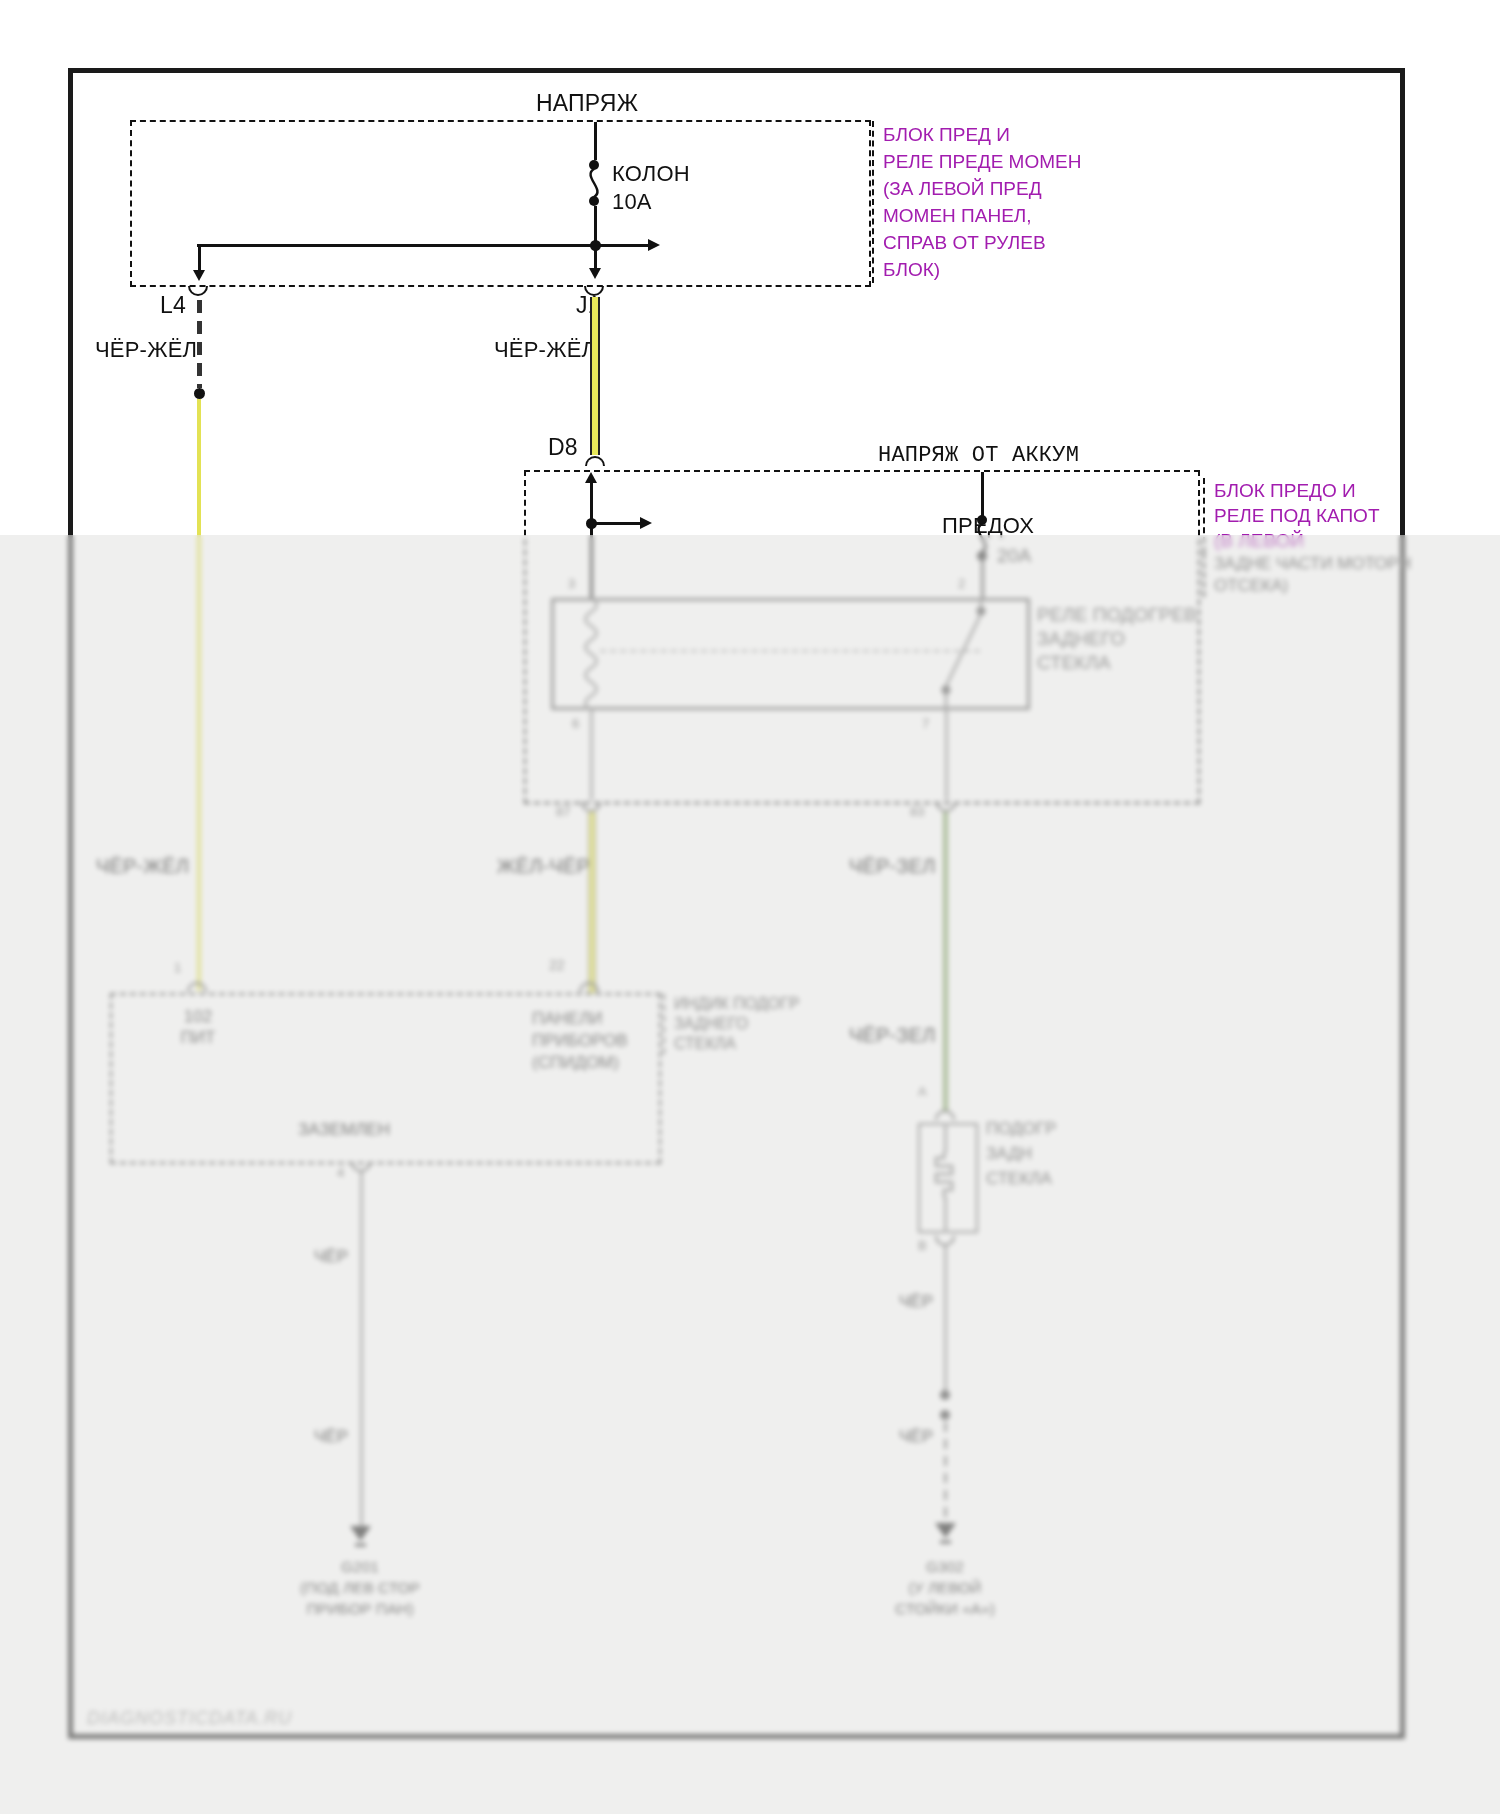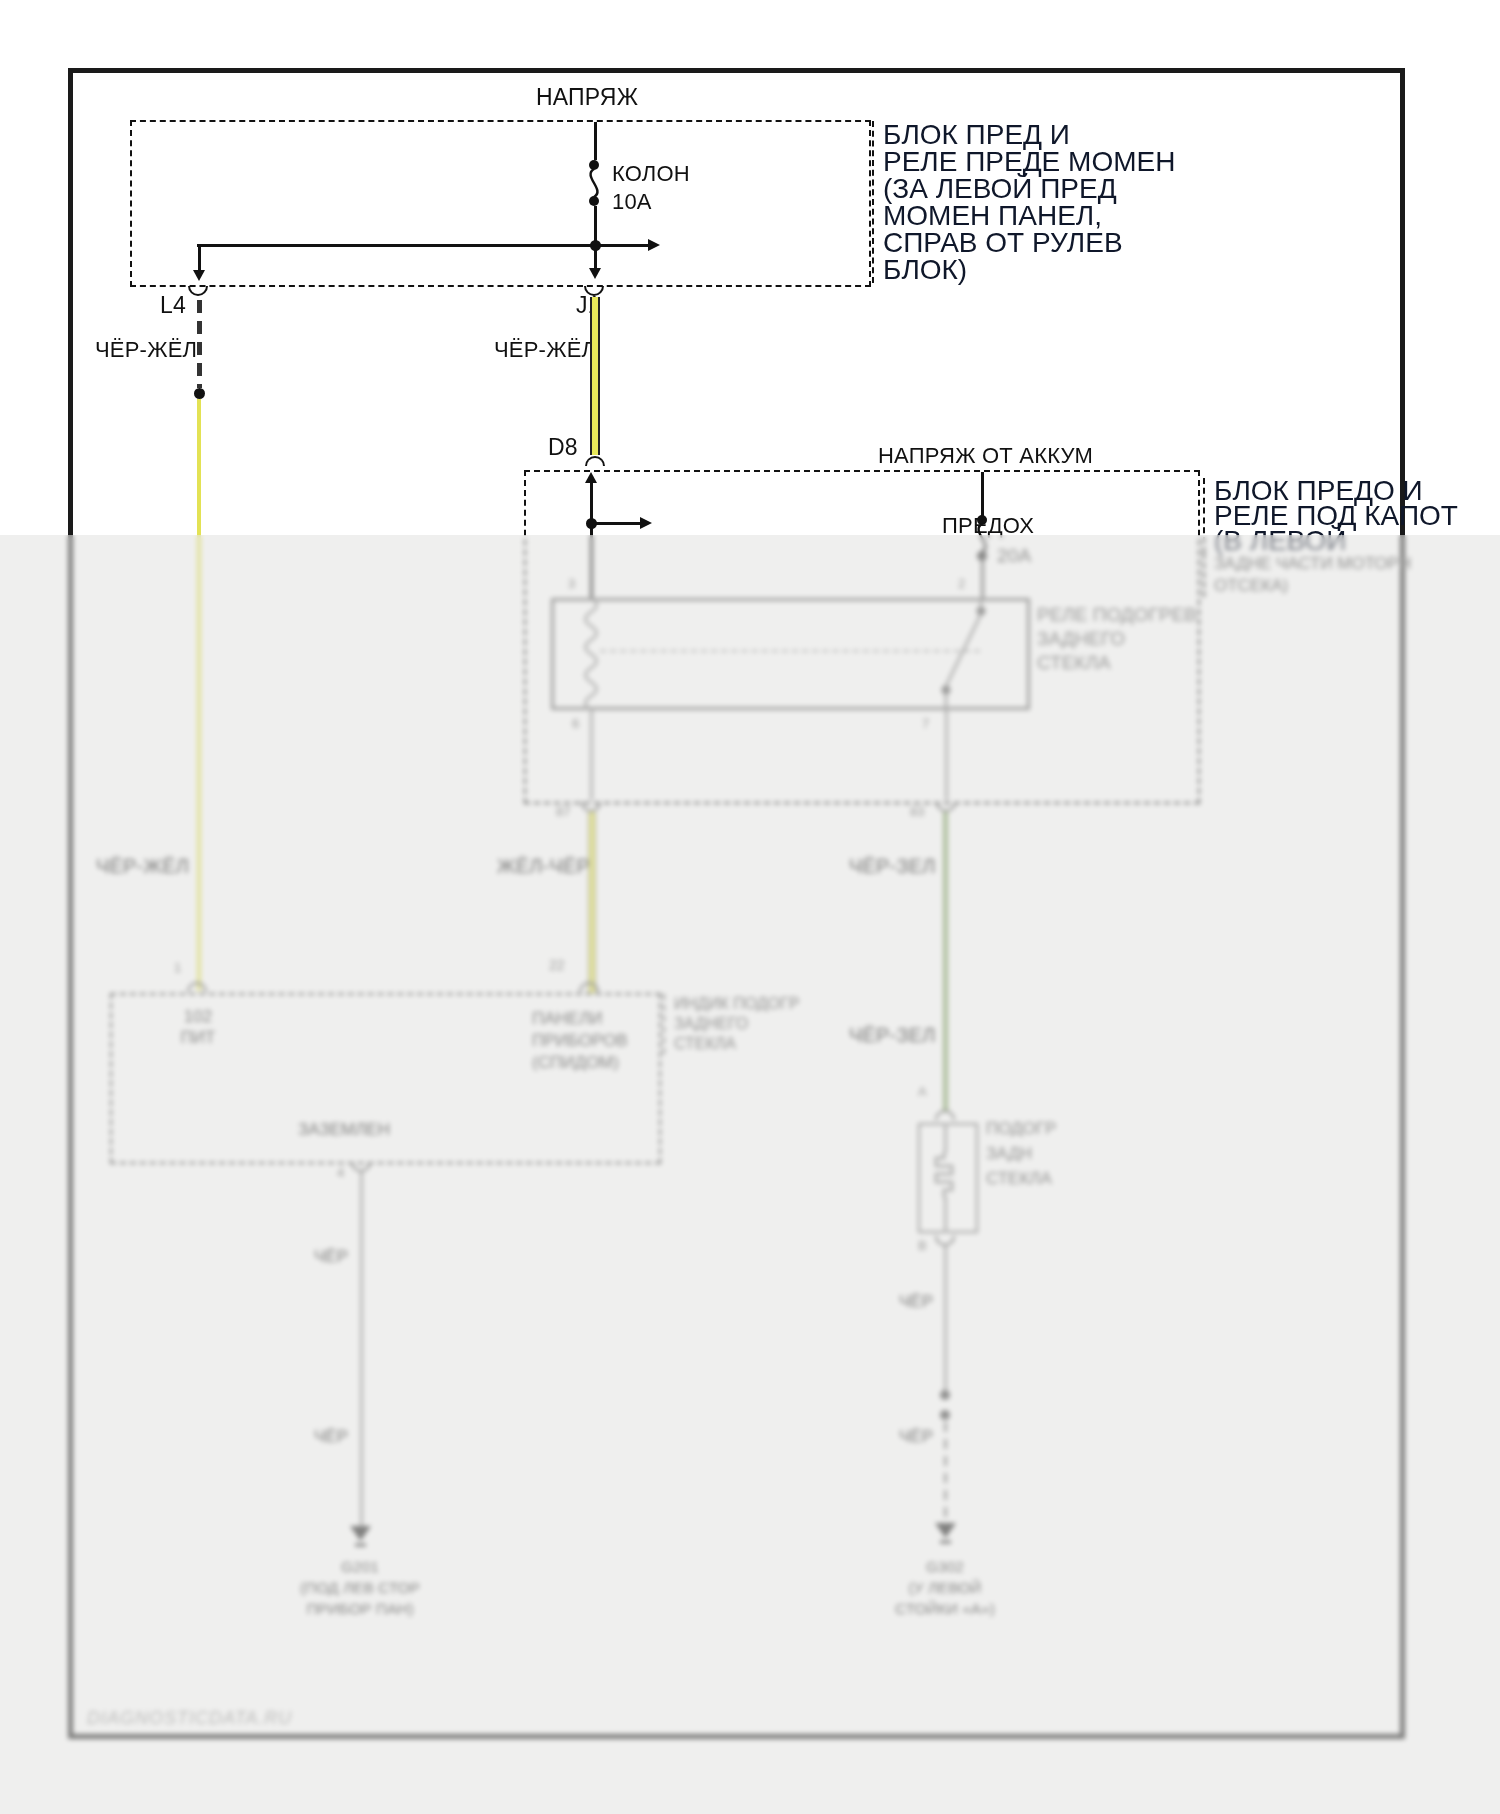"НАПРЯЖ" div.txt { top: 84px -> 90px }
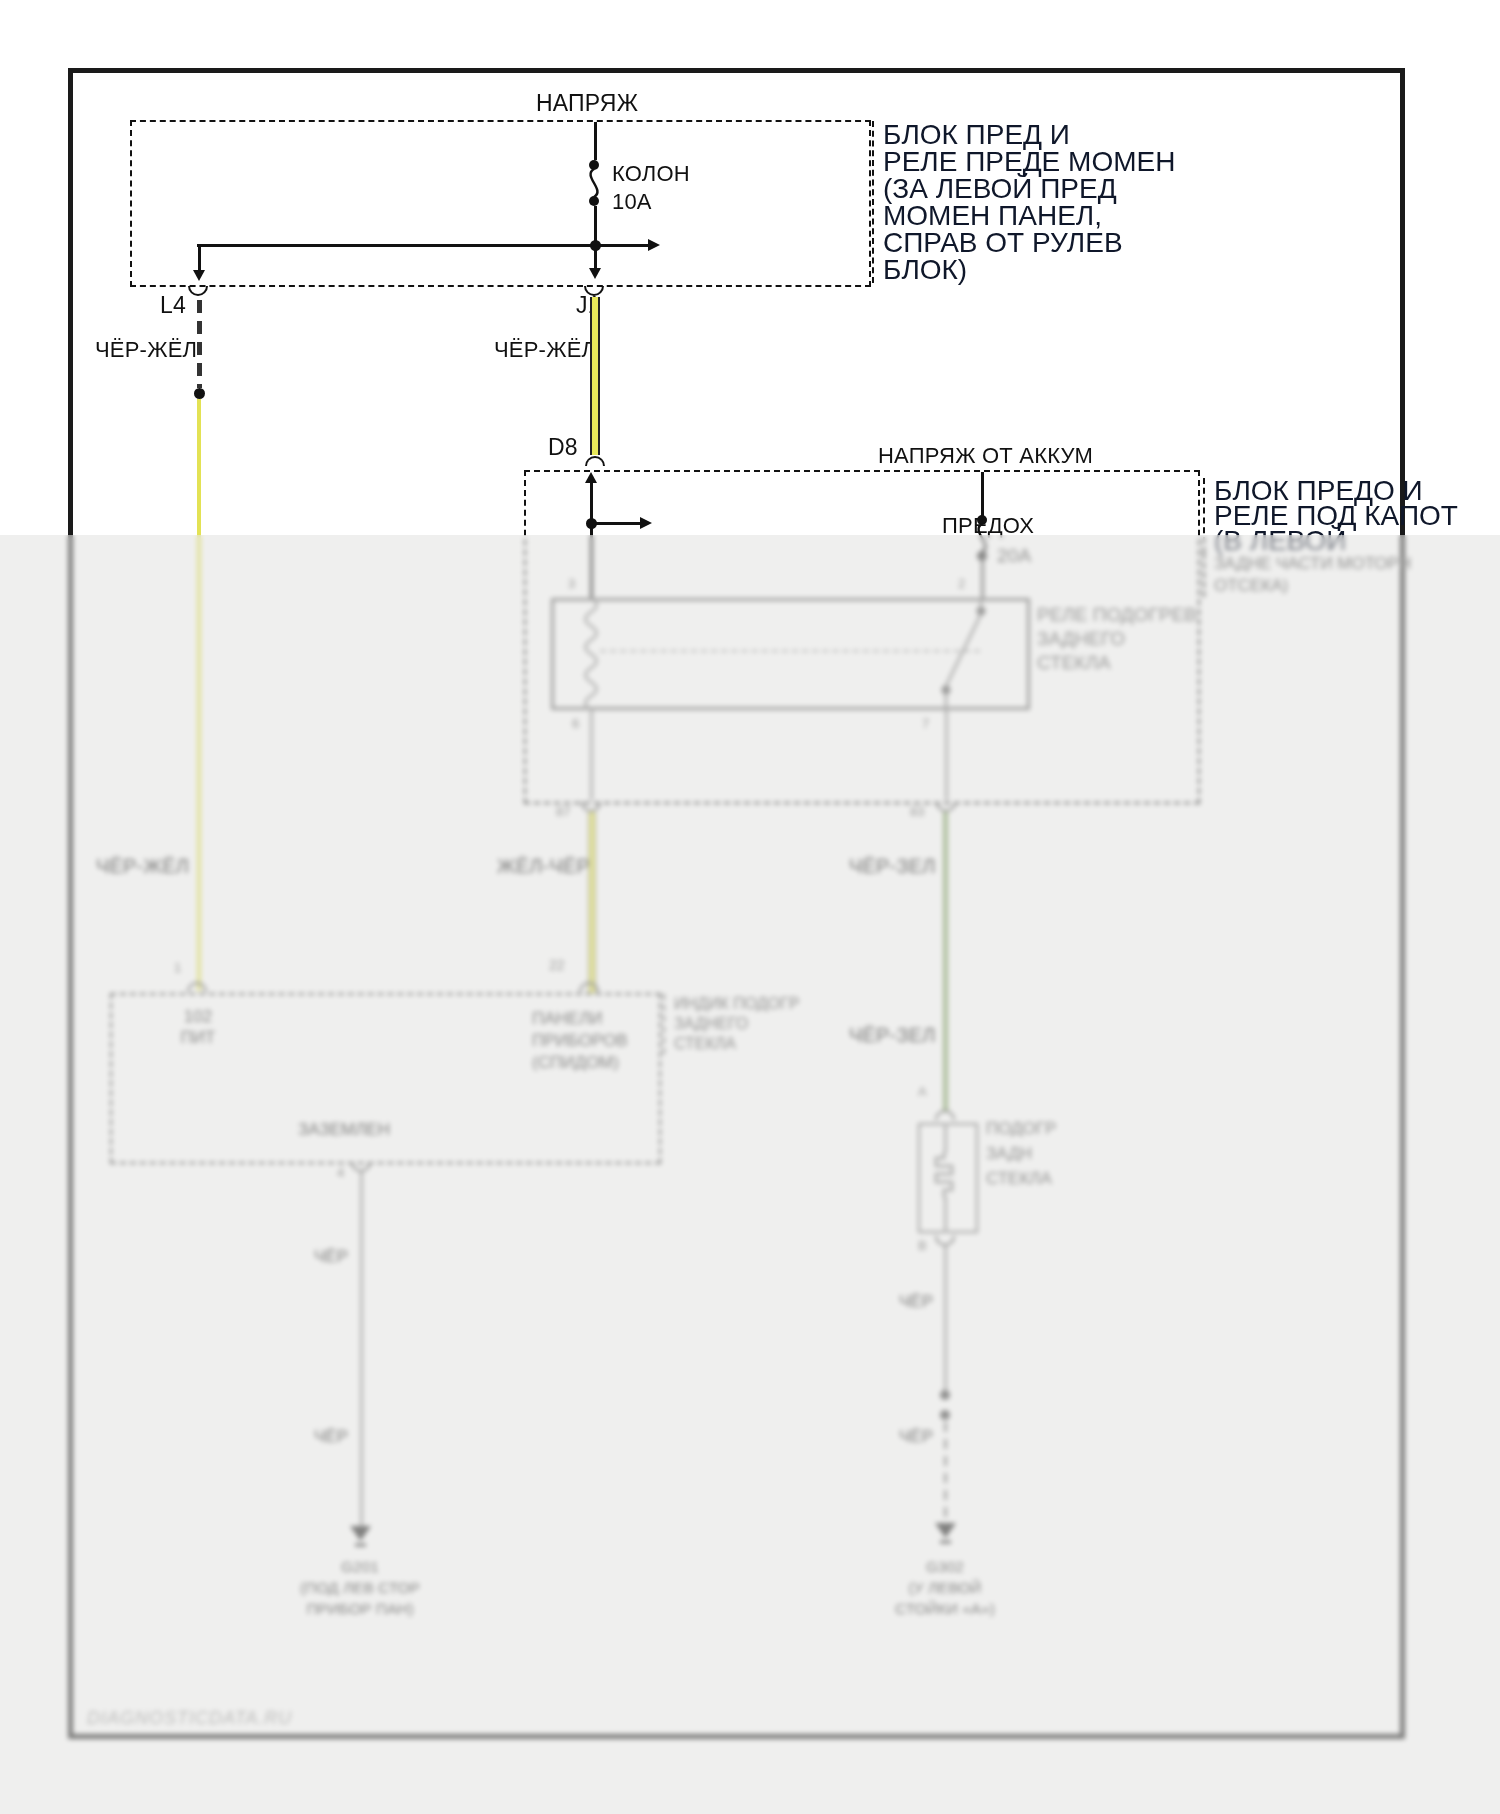"БЛОК ПРЕД И" .note { color: #0f172a -> #a21caf; font-size: 28px -> 19px }
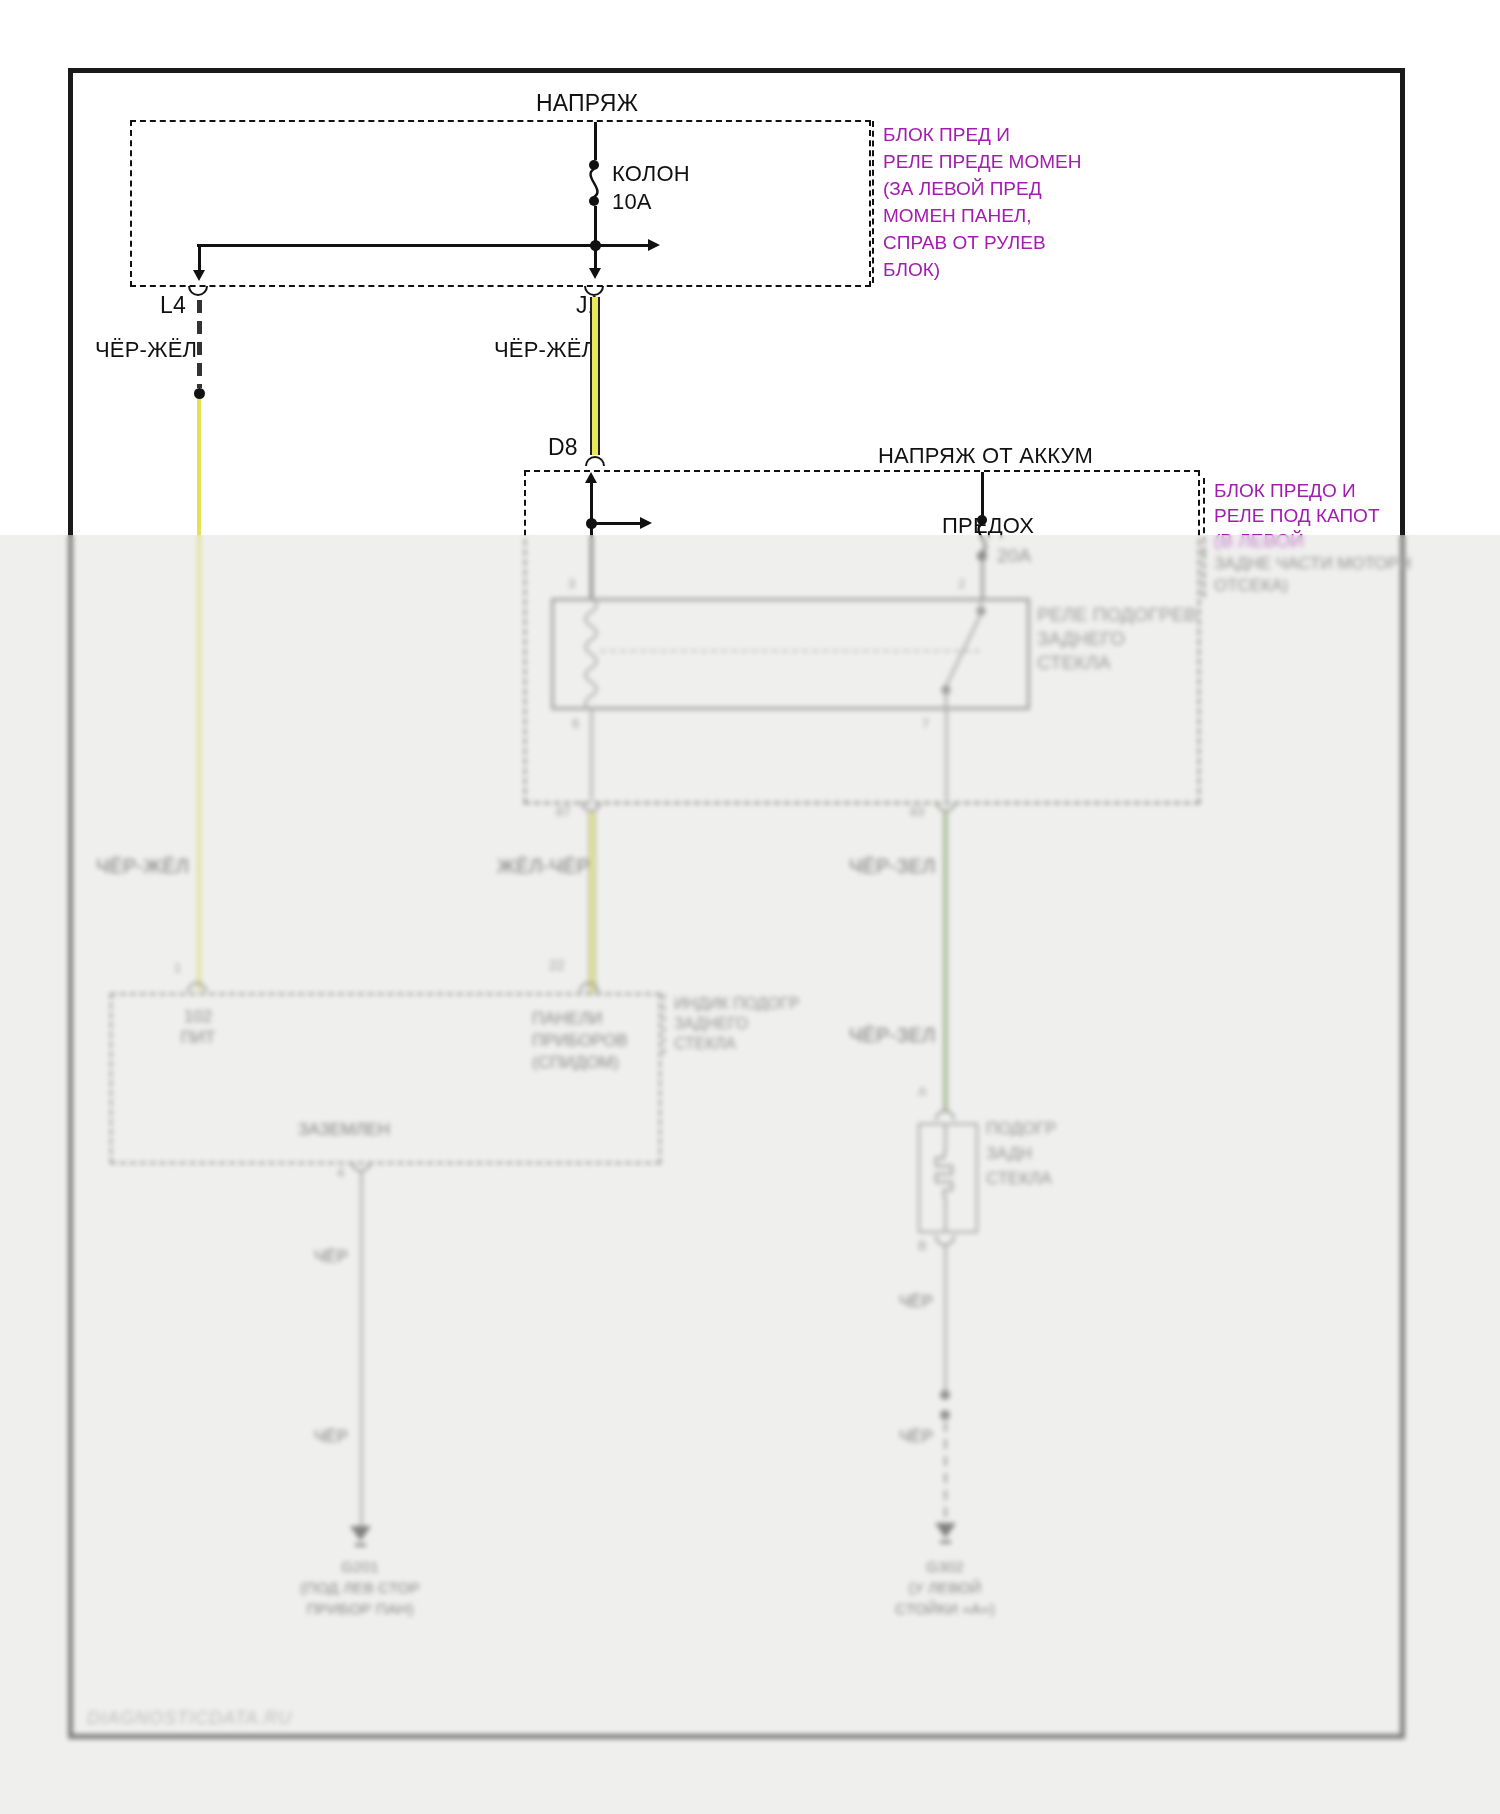"НАПРЯЖ ОТ АККУМ" div.txt { font-family: none -> Liberation Mono, monospace }
